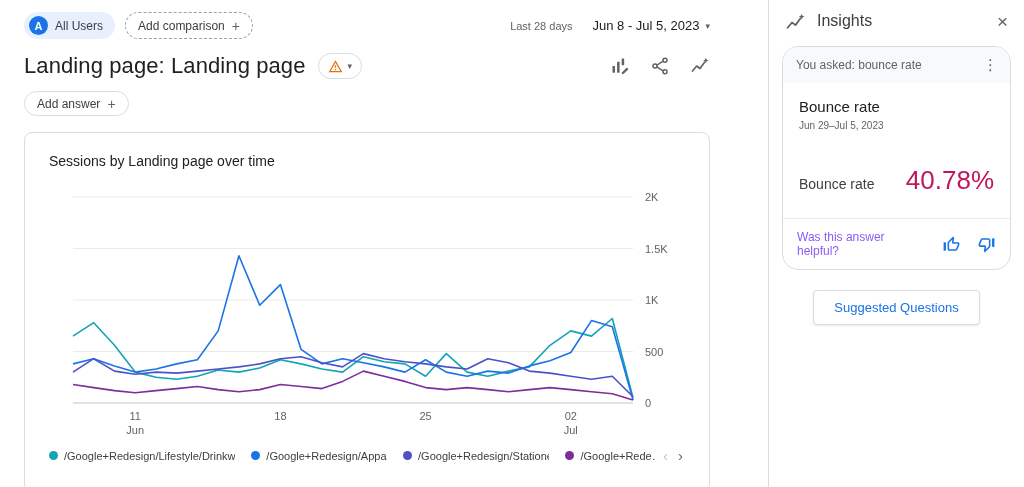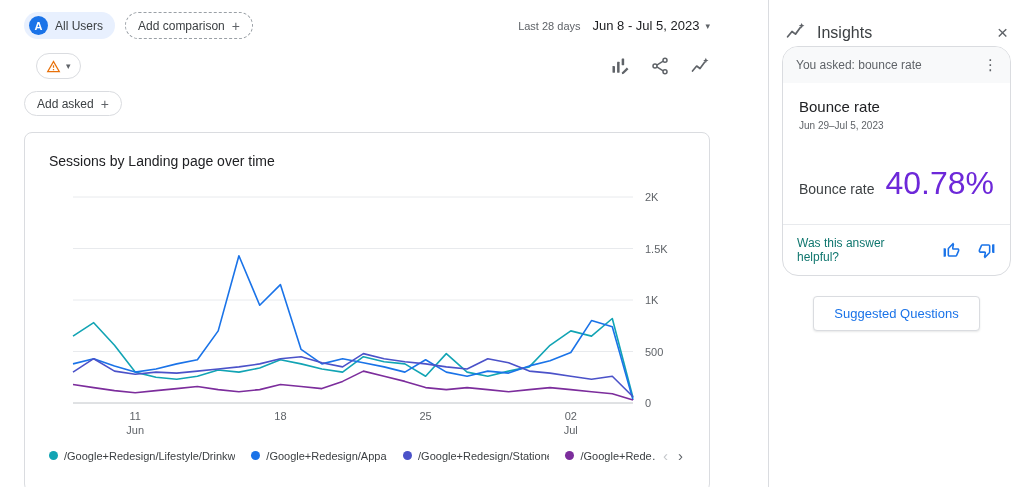"Last 28 days" .topbar-right { gap: 12px -> 20px }
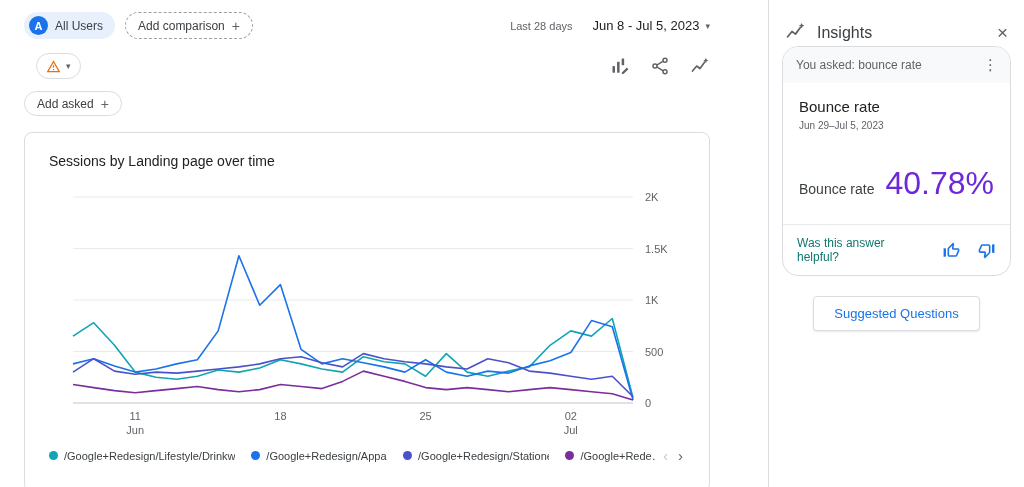"Insights" .panel-header { align-items: flex-end -> flex-start; padding: 4px 3px -> 12px 3px }
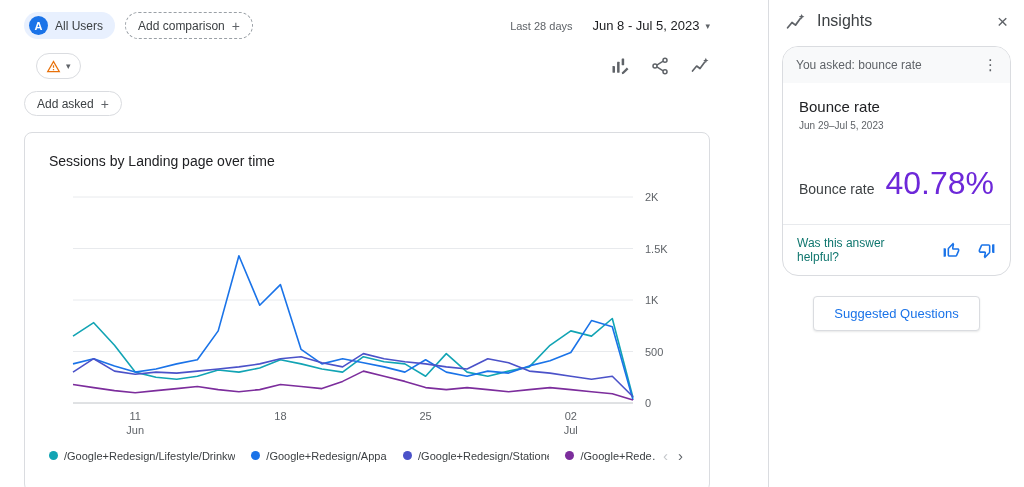"Landing page: Landing page" h1 { html: none -> <h1>Landing page: Landing page</h1> }
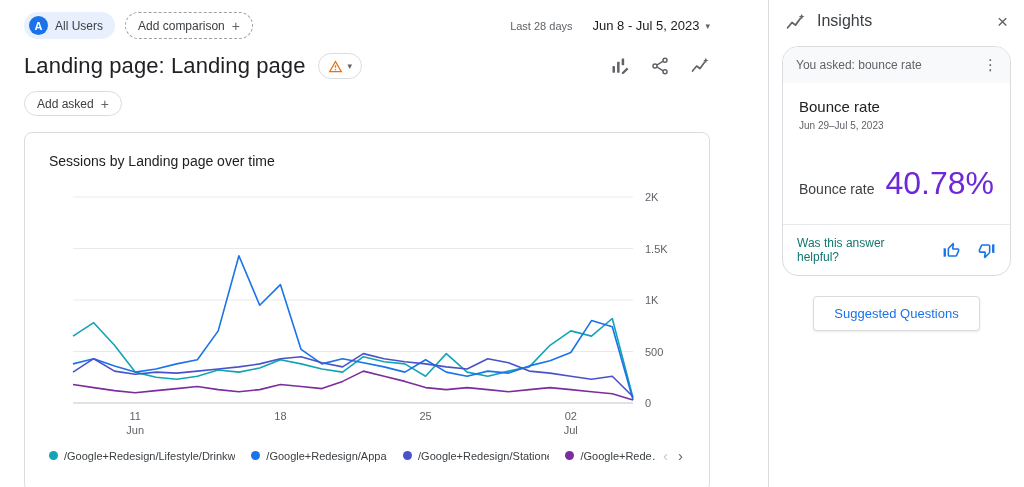"Add asked" span { text: asked -> answer }
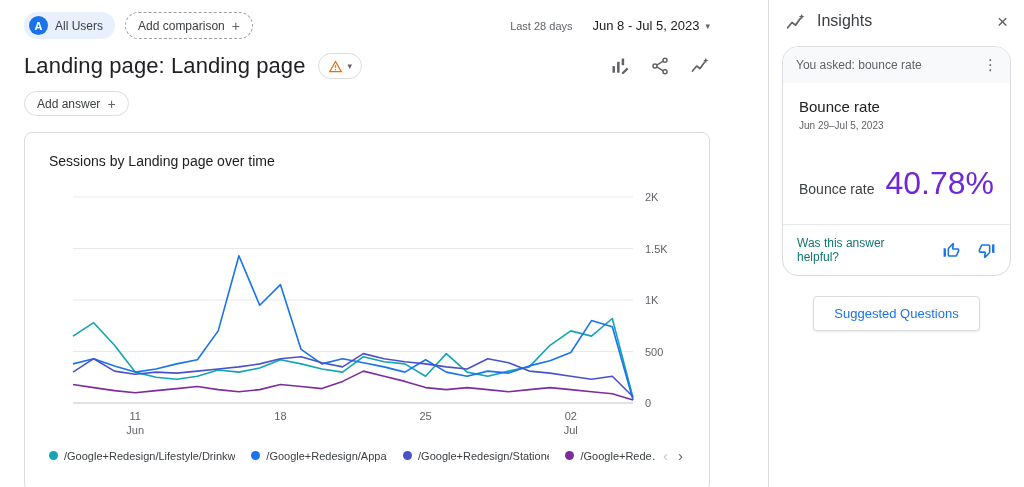"40.78%" .metric-value { color: #6d28d9 -> #be185d; font-size: 32px -> 26px }
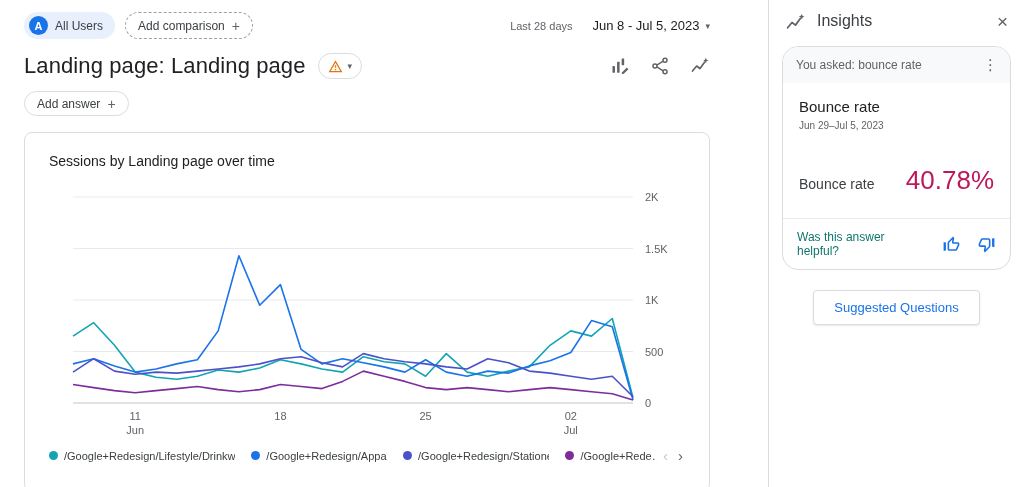"Was this answer helpful?" .insight-card-footer { color: #0f766e -> #8b5cf6 }
